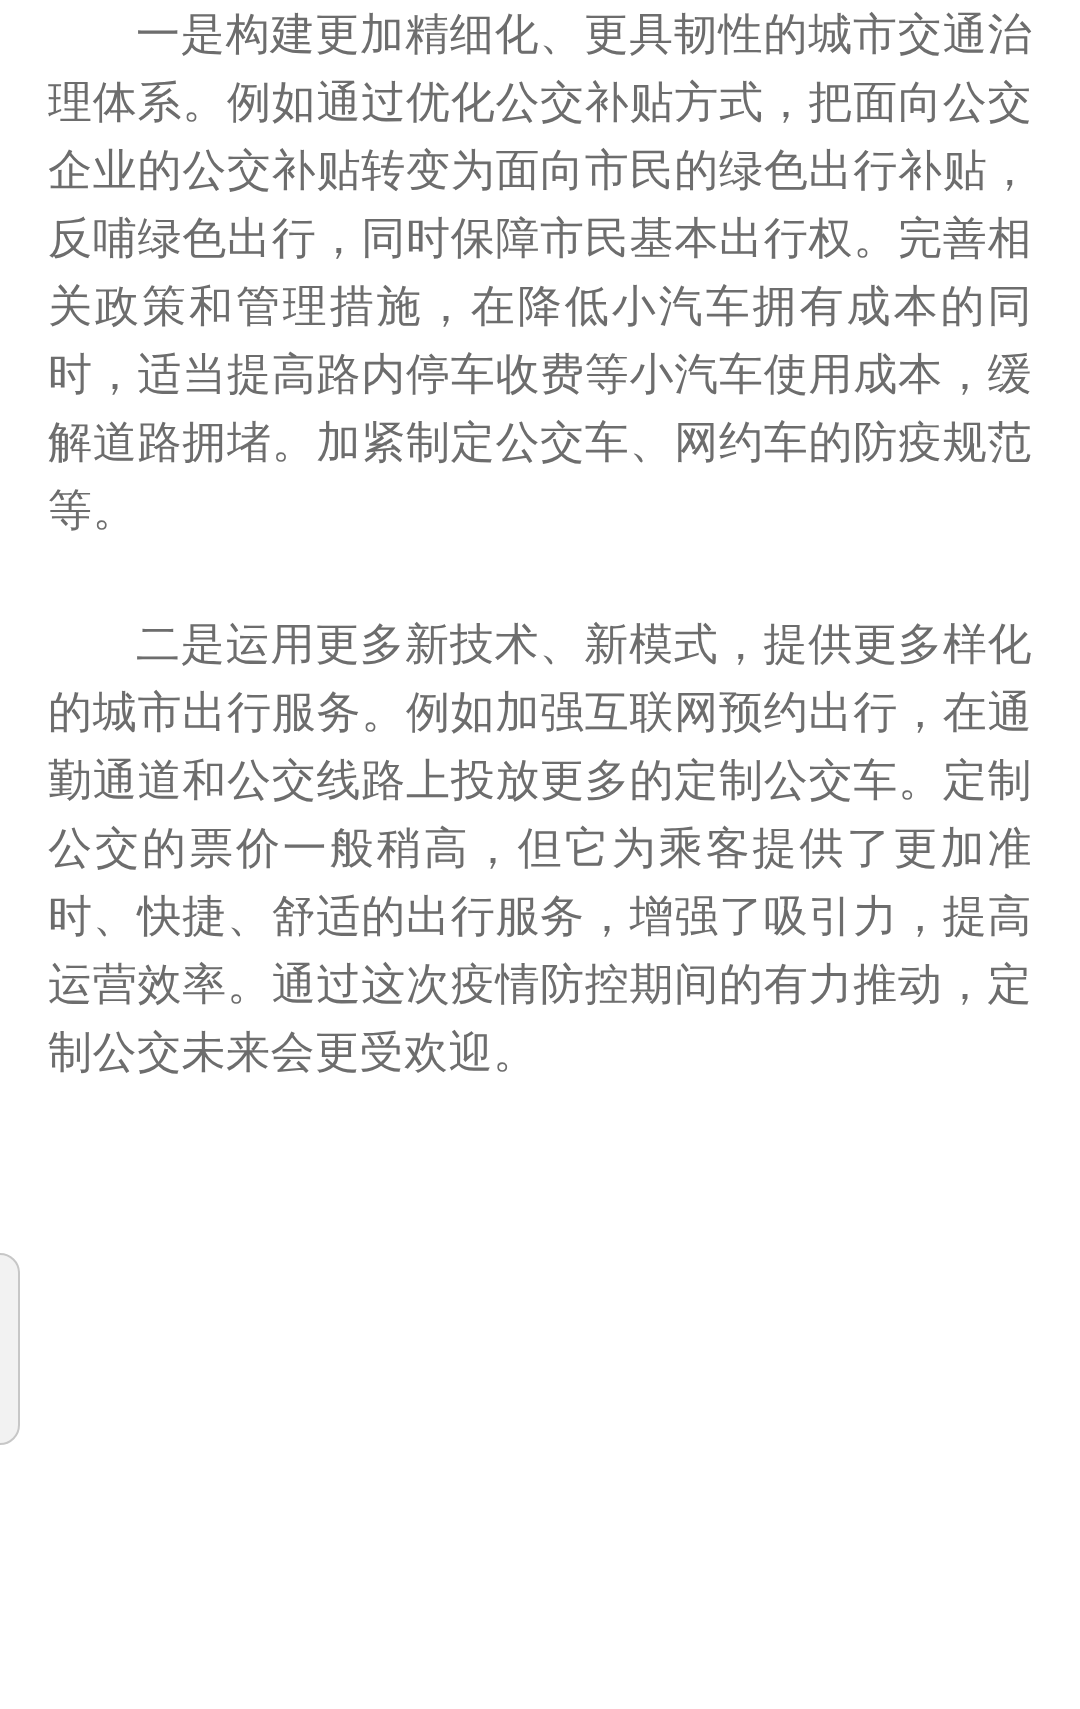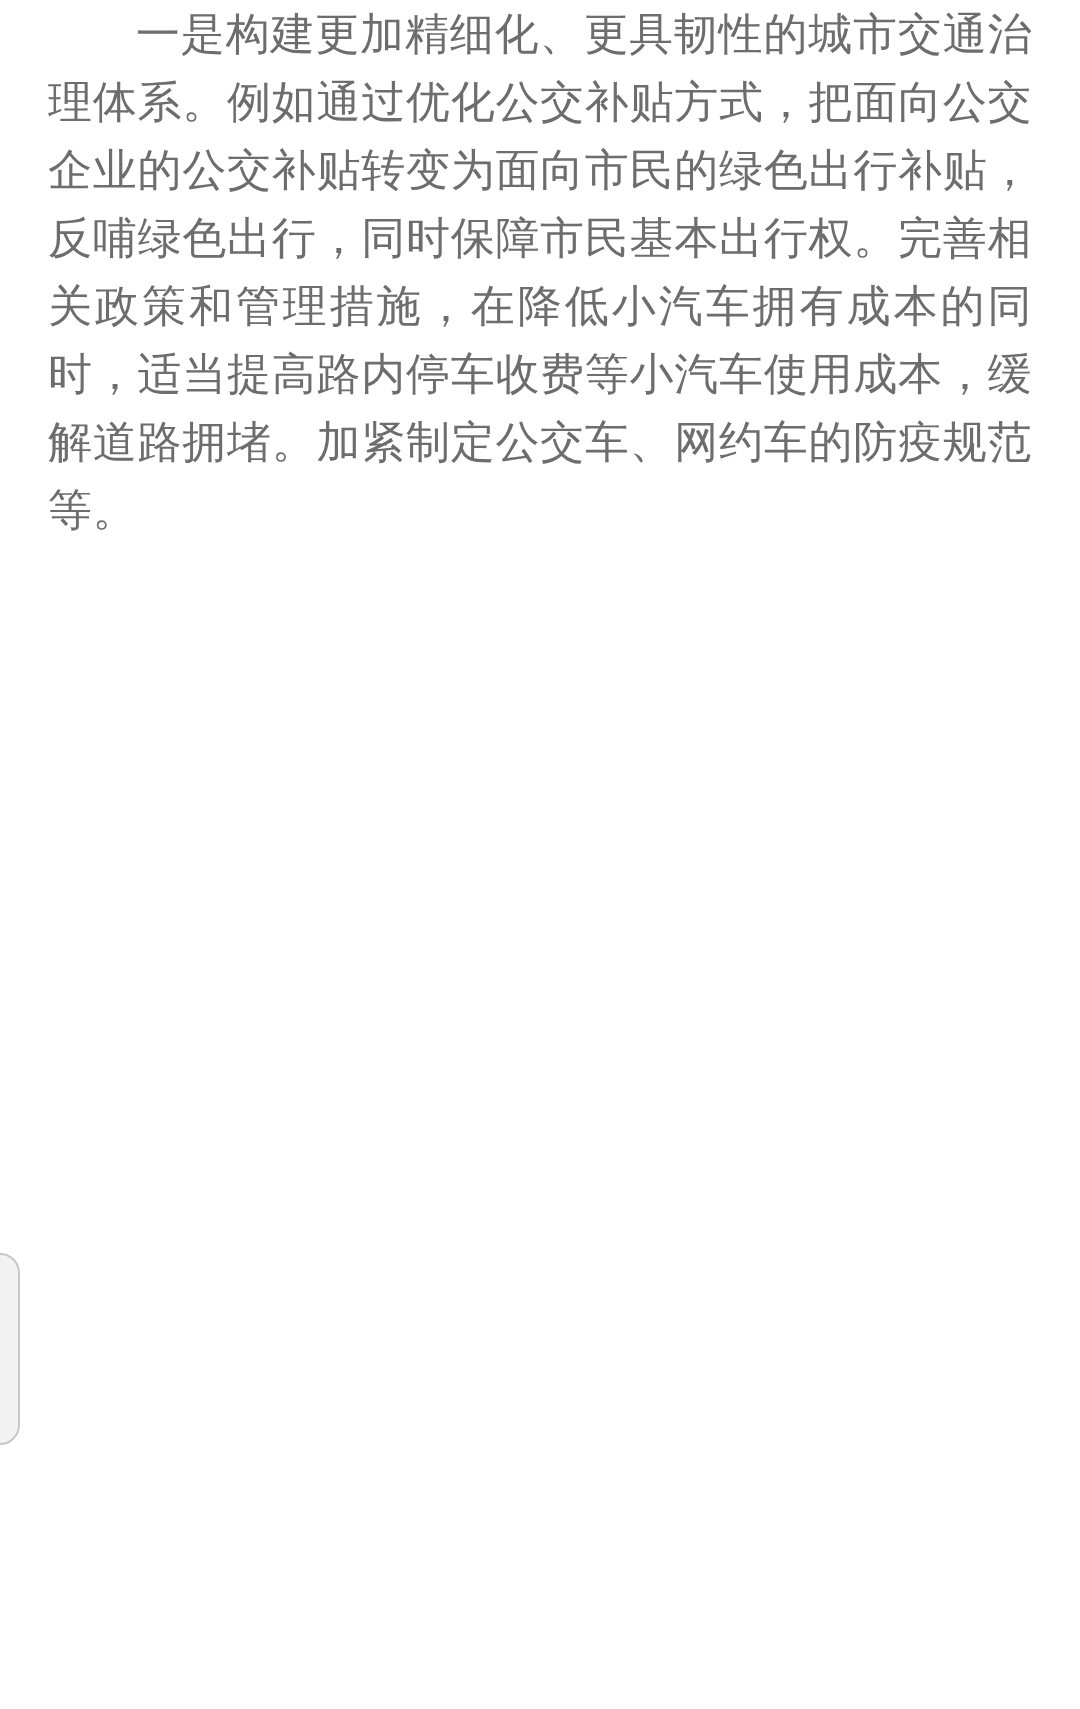"二是运用更多新技术、新模式，提供更多样化的城市出行服务。例如加强互联网预约出行，" p { html: none -> <p>二是运用更多新技术、新模式，提供更多样化的城市出行服务。例如加强互联网预约出行，在通勤通道和公交线路上投放更多的定制公交车。定制公交的票价一般稍高，但它为乘客提供了更加准时、快捷、舒适的出行服务，增强了吸引力，提高运营效率。通过这次疫情防控期间的有力推动，定制公交未来会更受欢迎。</p> }
